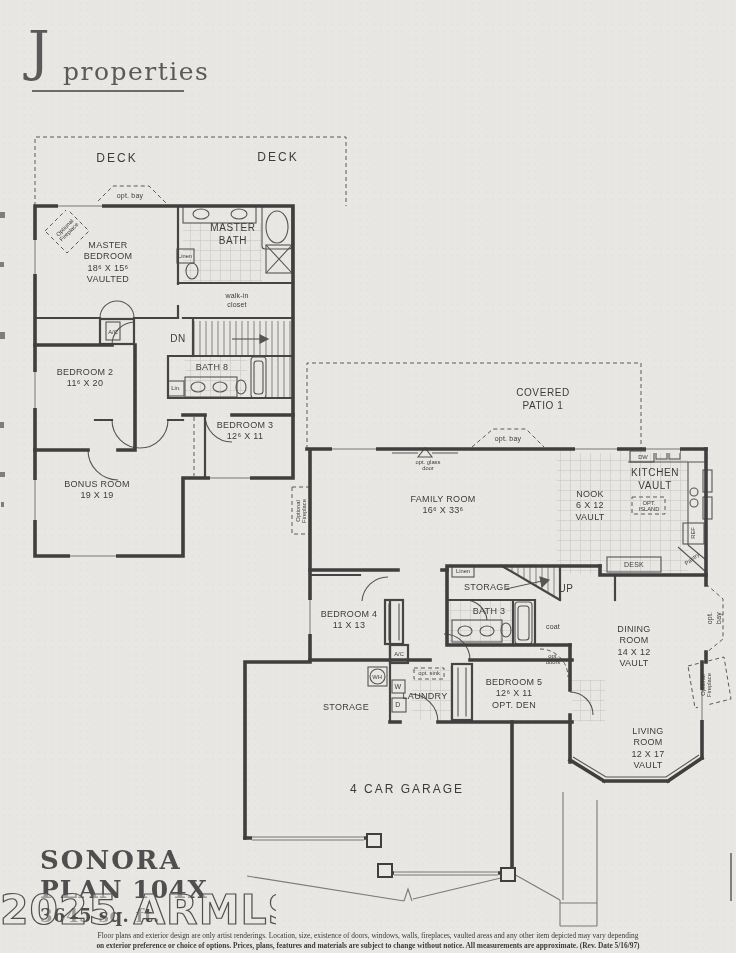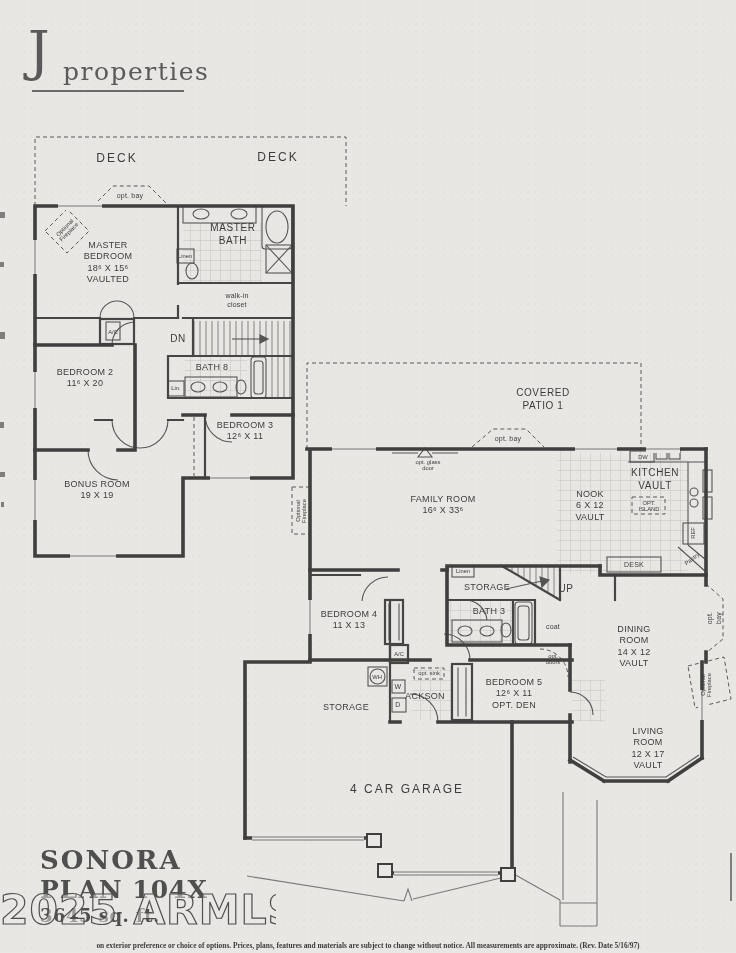"ACKSON" div.lbl { text: ACKSON -> LAUNDRY }
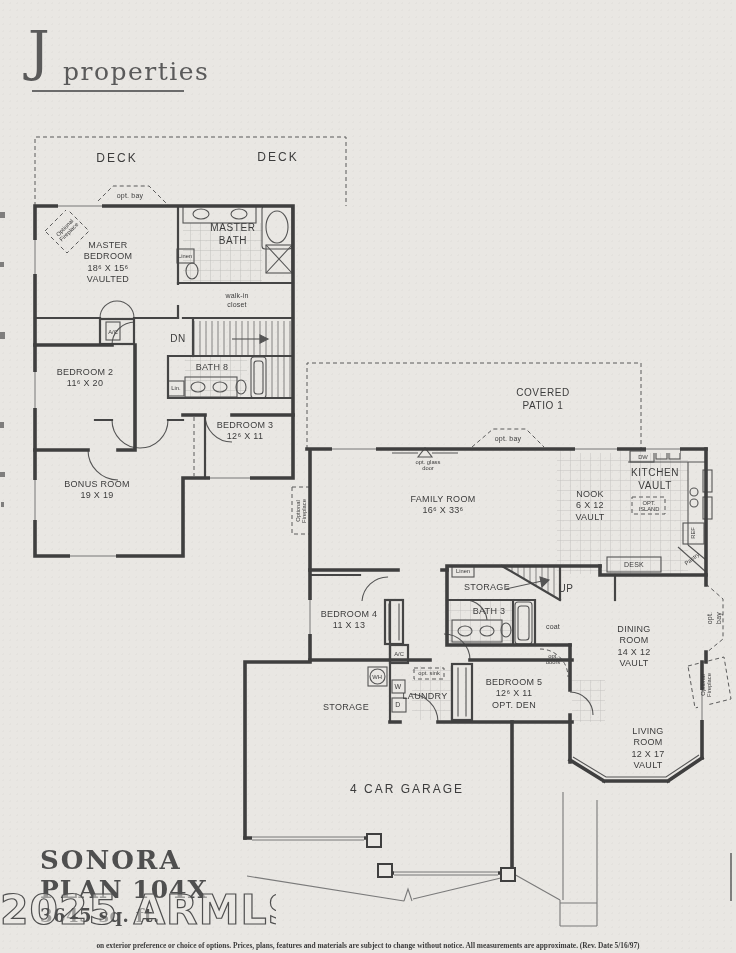"Floor plans and exterior design" div.disclaimer { html: none -> <div>Floor plans and exterior design are only artist renderings. Location, size, existence of doors, windows, walls, fireplaces, vaulted areas and any other item depicted may vary depending</div> }
